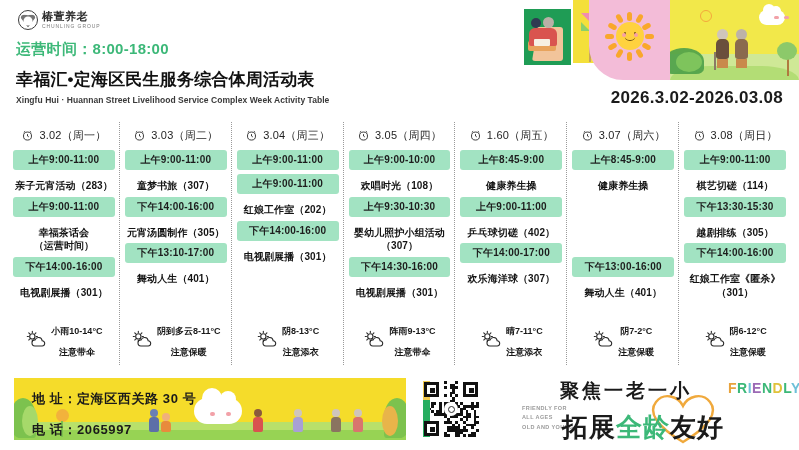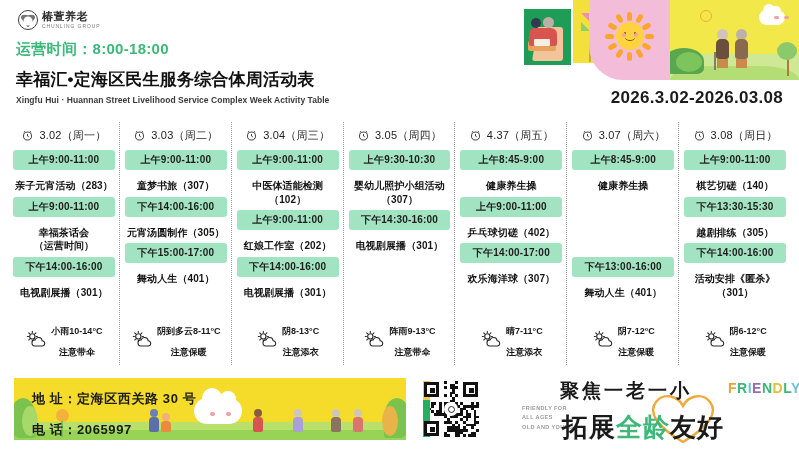"4.37（周五）" span.col-date { text: 4.37 -> 1.60 }
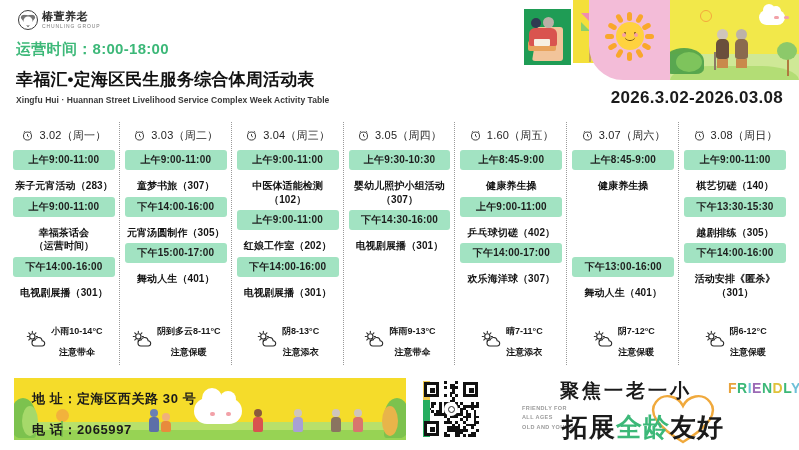"上午9:00-10:00" div.slot { html: none -> <div> <span>上午9:00-10:00</span> <div> <div>欢唱时光（108）</div> </div> </div> }
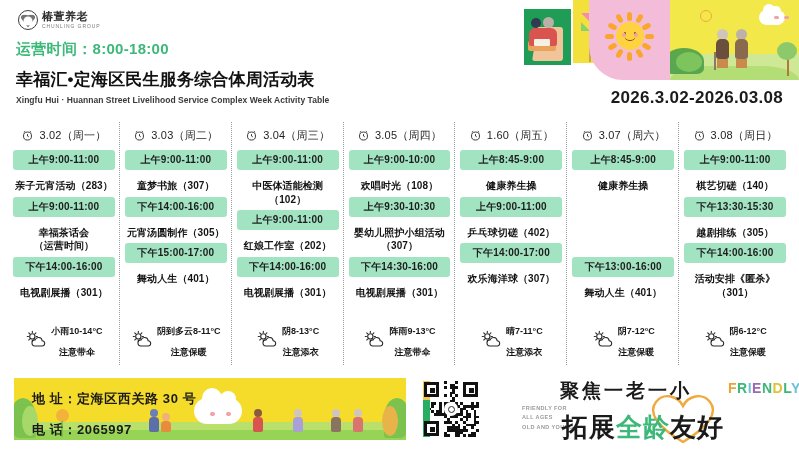"中医体适能检测（102）" div.act { html: <div> <div>中医体适能检测（102）</div> </div> -> none }
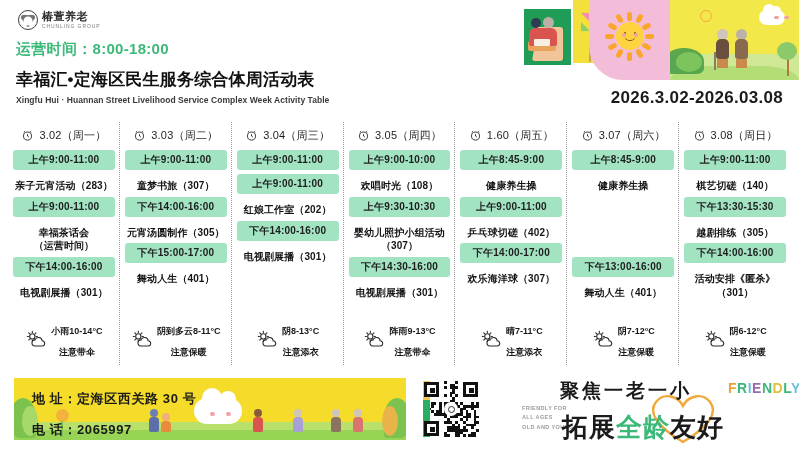"棋艺切磋（140）" div { text: 140 -> 114 }
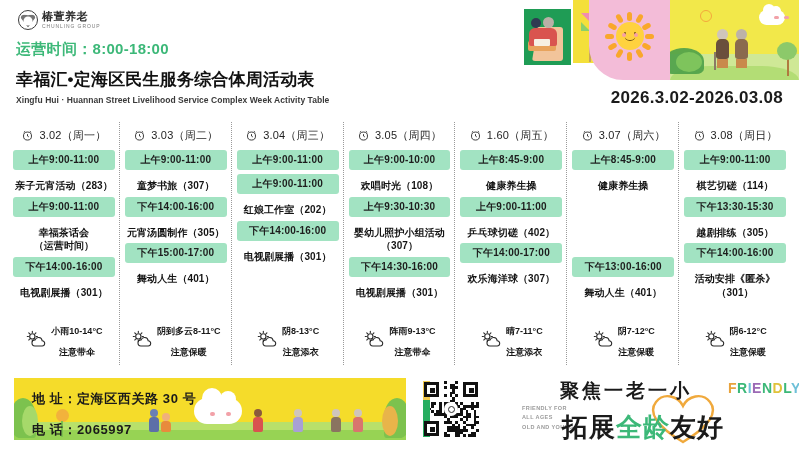"下午15:00-17:00" span.badge { text: 15:00-17:00 -> 13:10-17:00 }
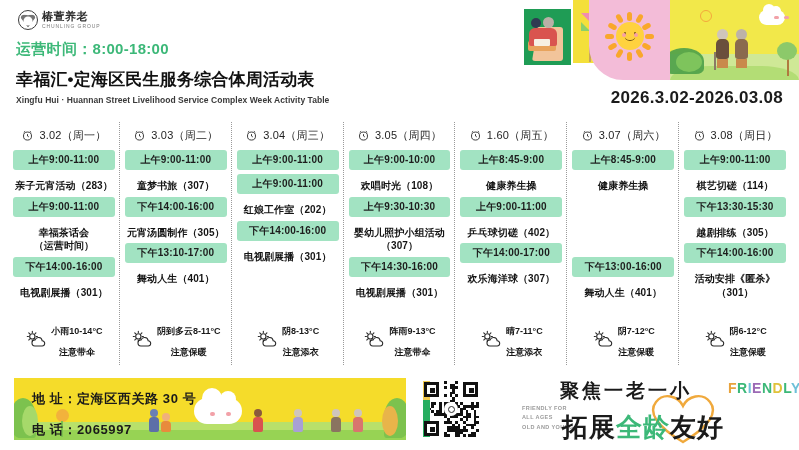"活动安排《匿杀》" div { text: 活动安排 -> 红娘工作室 }
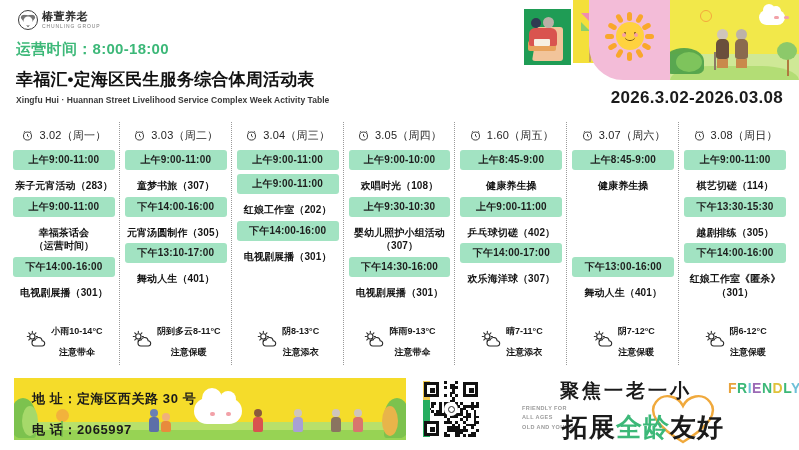"阴7-12°C" span.w-l1 { text: 7-12 -> 7-2 }
